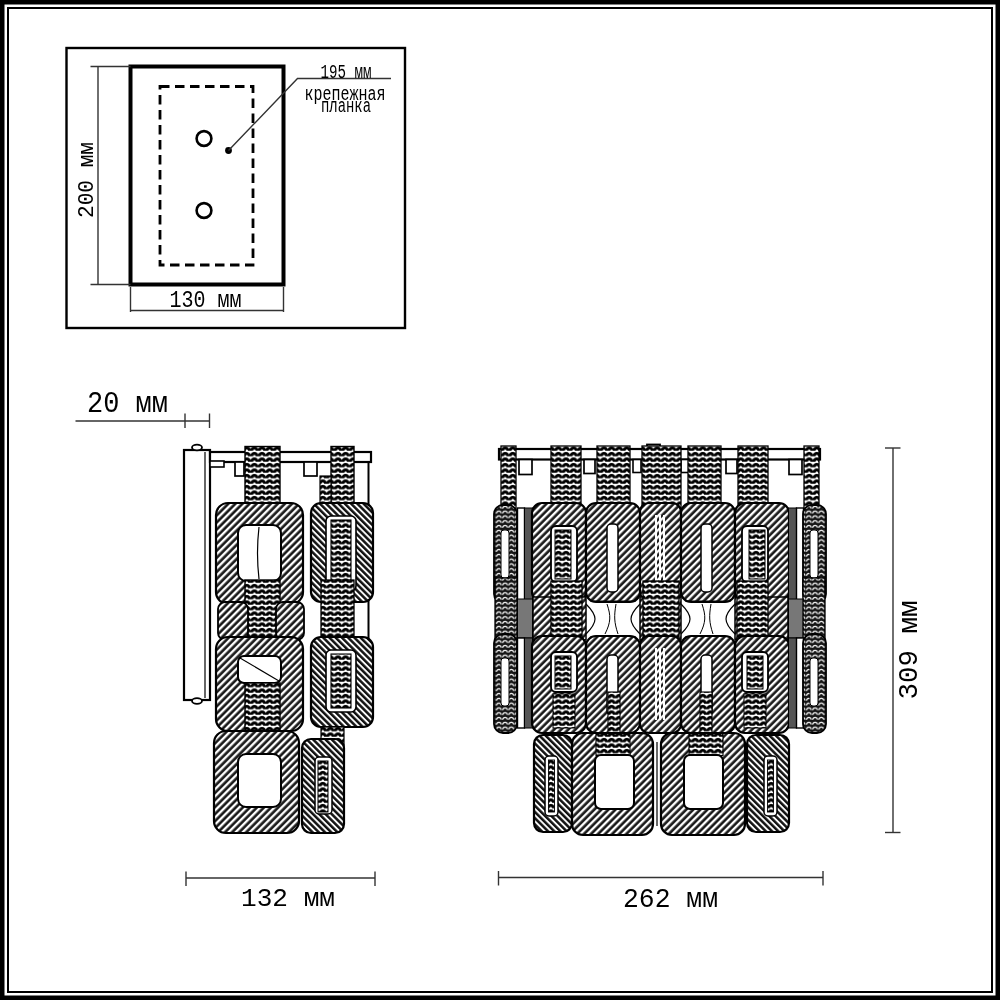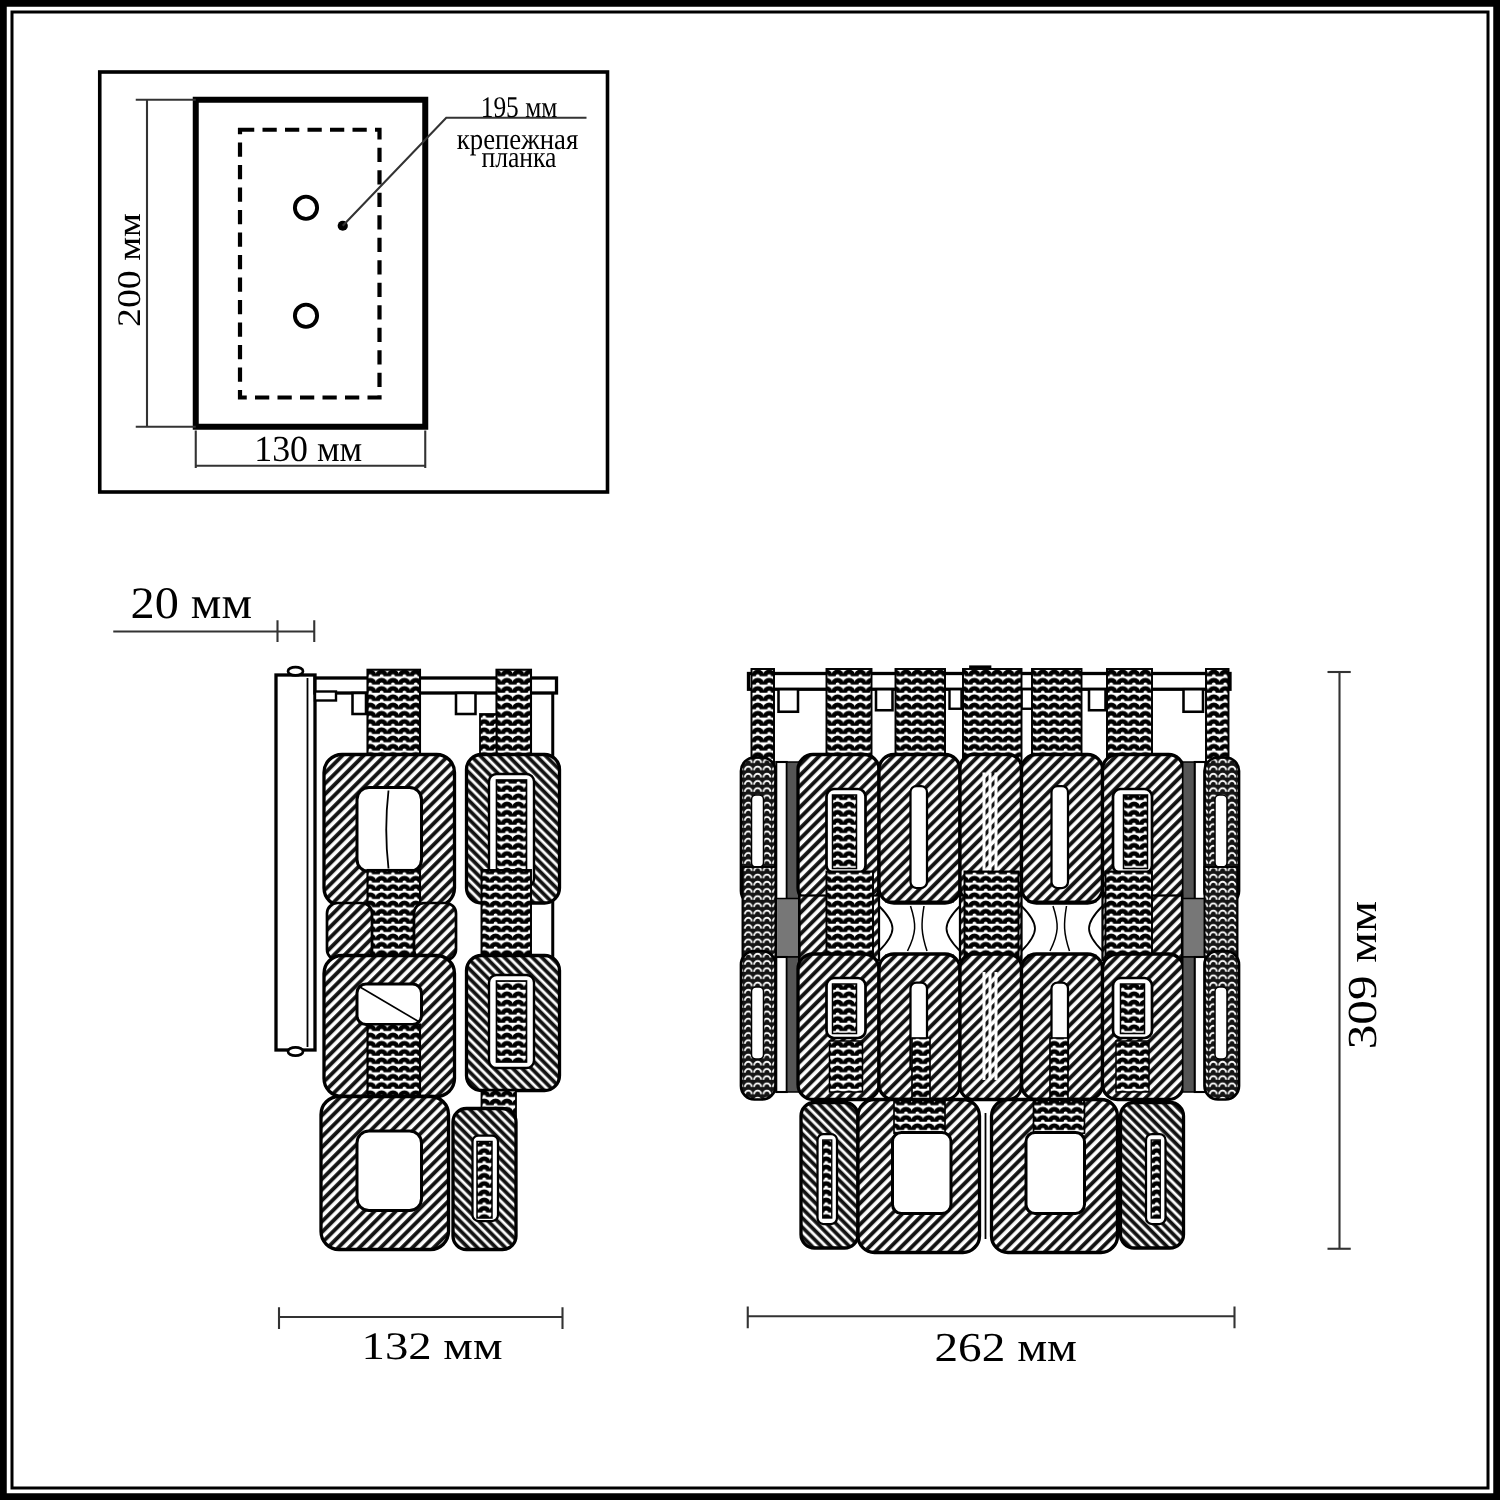"195 мм" #page { font-family: Liberation Serif, serif -> Liberation Mono, monospace }
